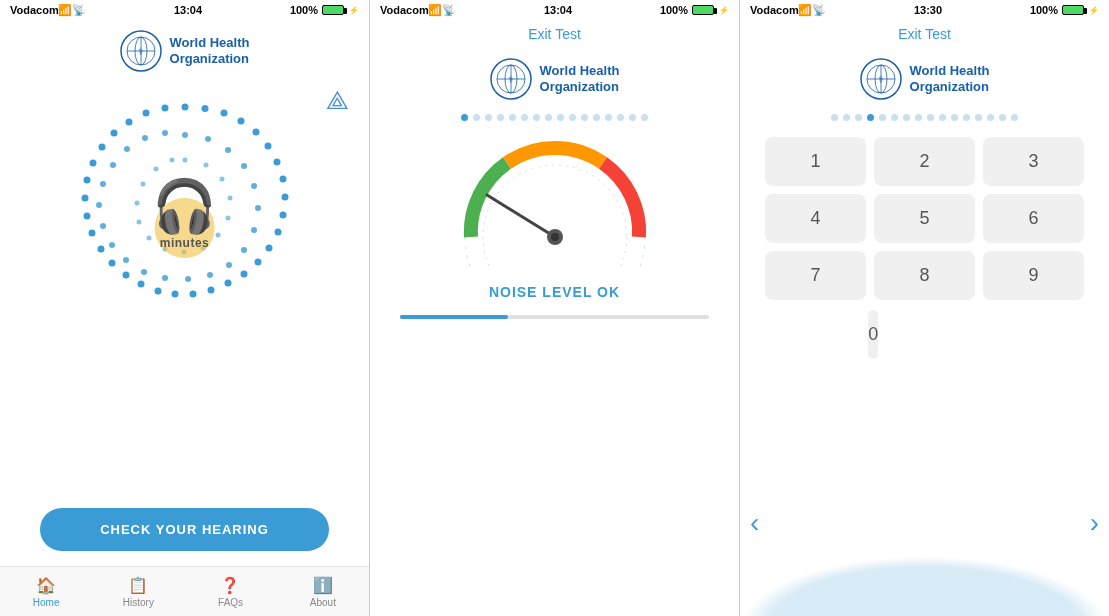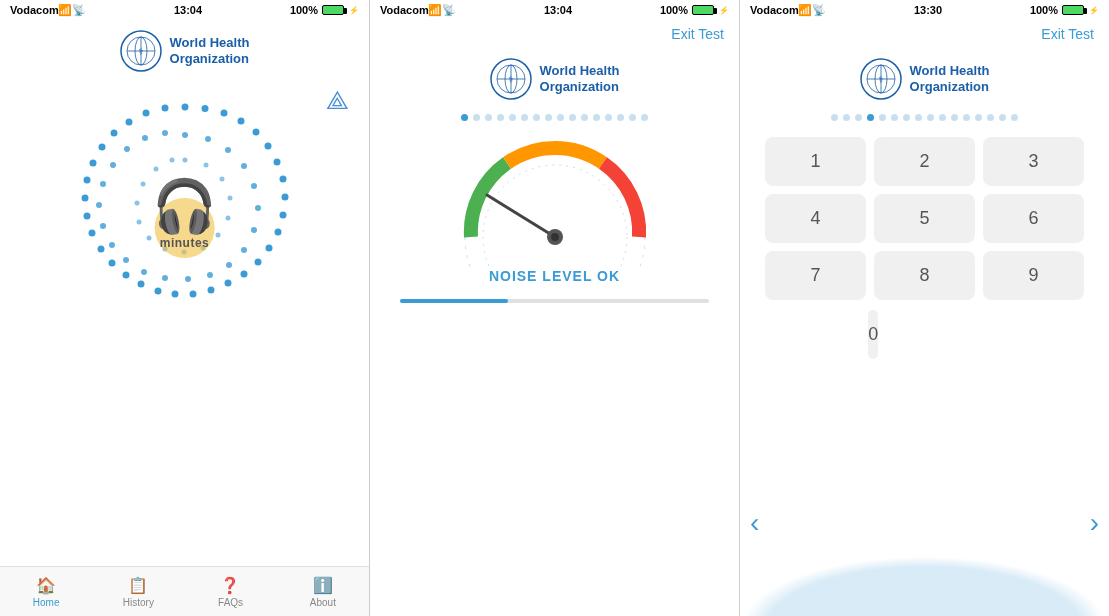"Exit Test" .exit-test-bar { justify-content: flex-end -> center }
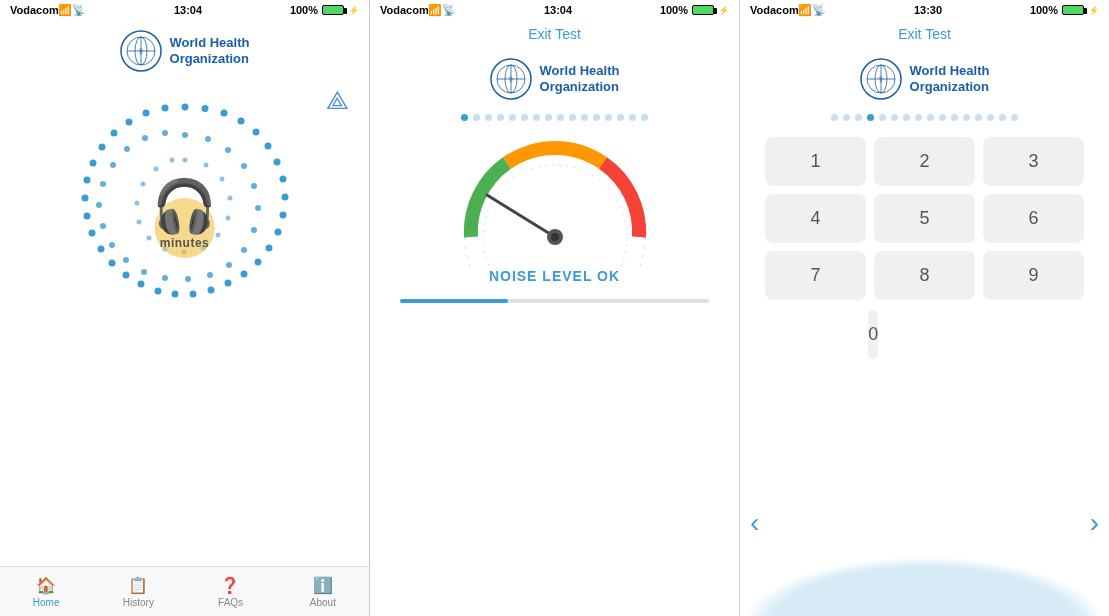"NOISE LEVEL OK" .noise-label { margin-top: 1px -> 17px }
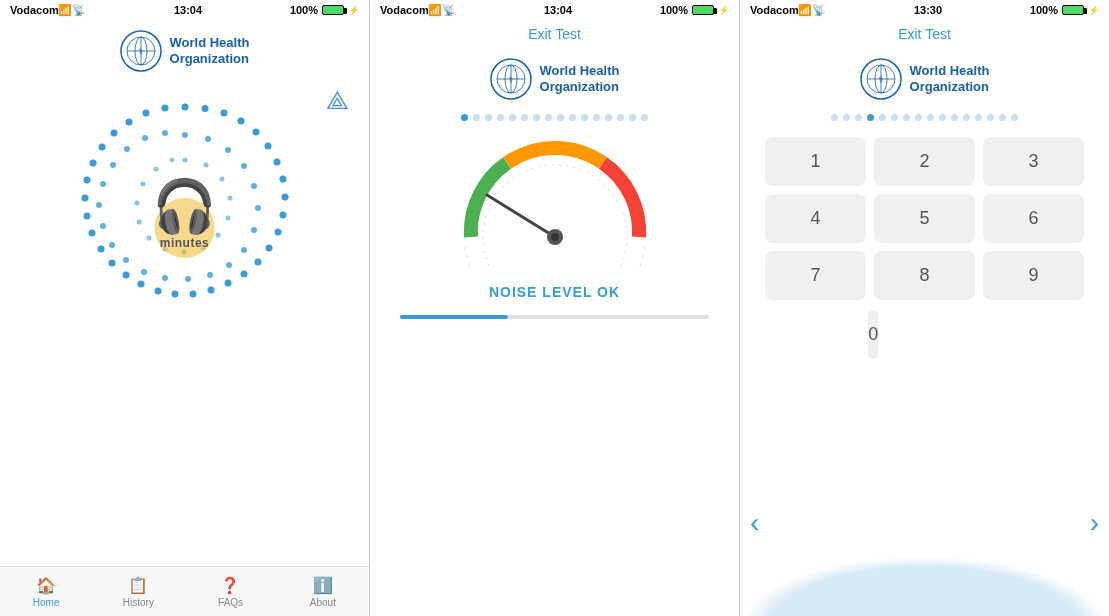"CHECK YOUR HEARING" button.check-hearing-btn { html: none -> <button>CHECK YOUR HEARING</button> }
